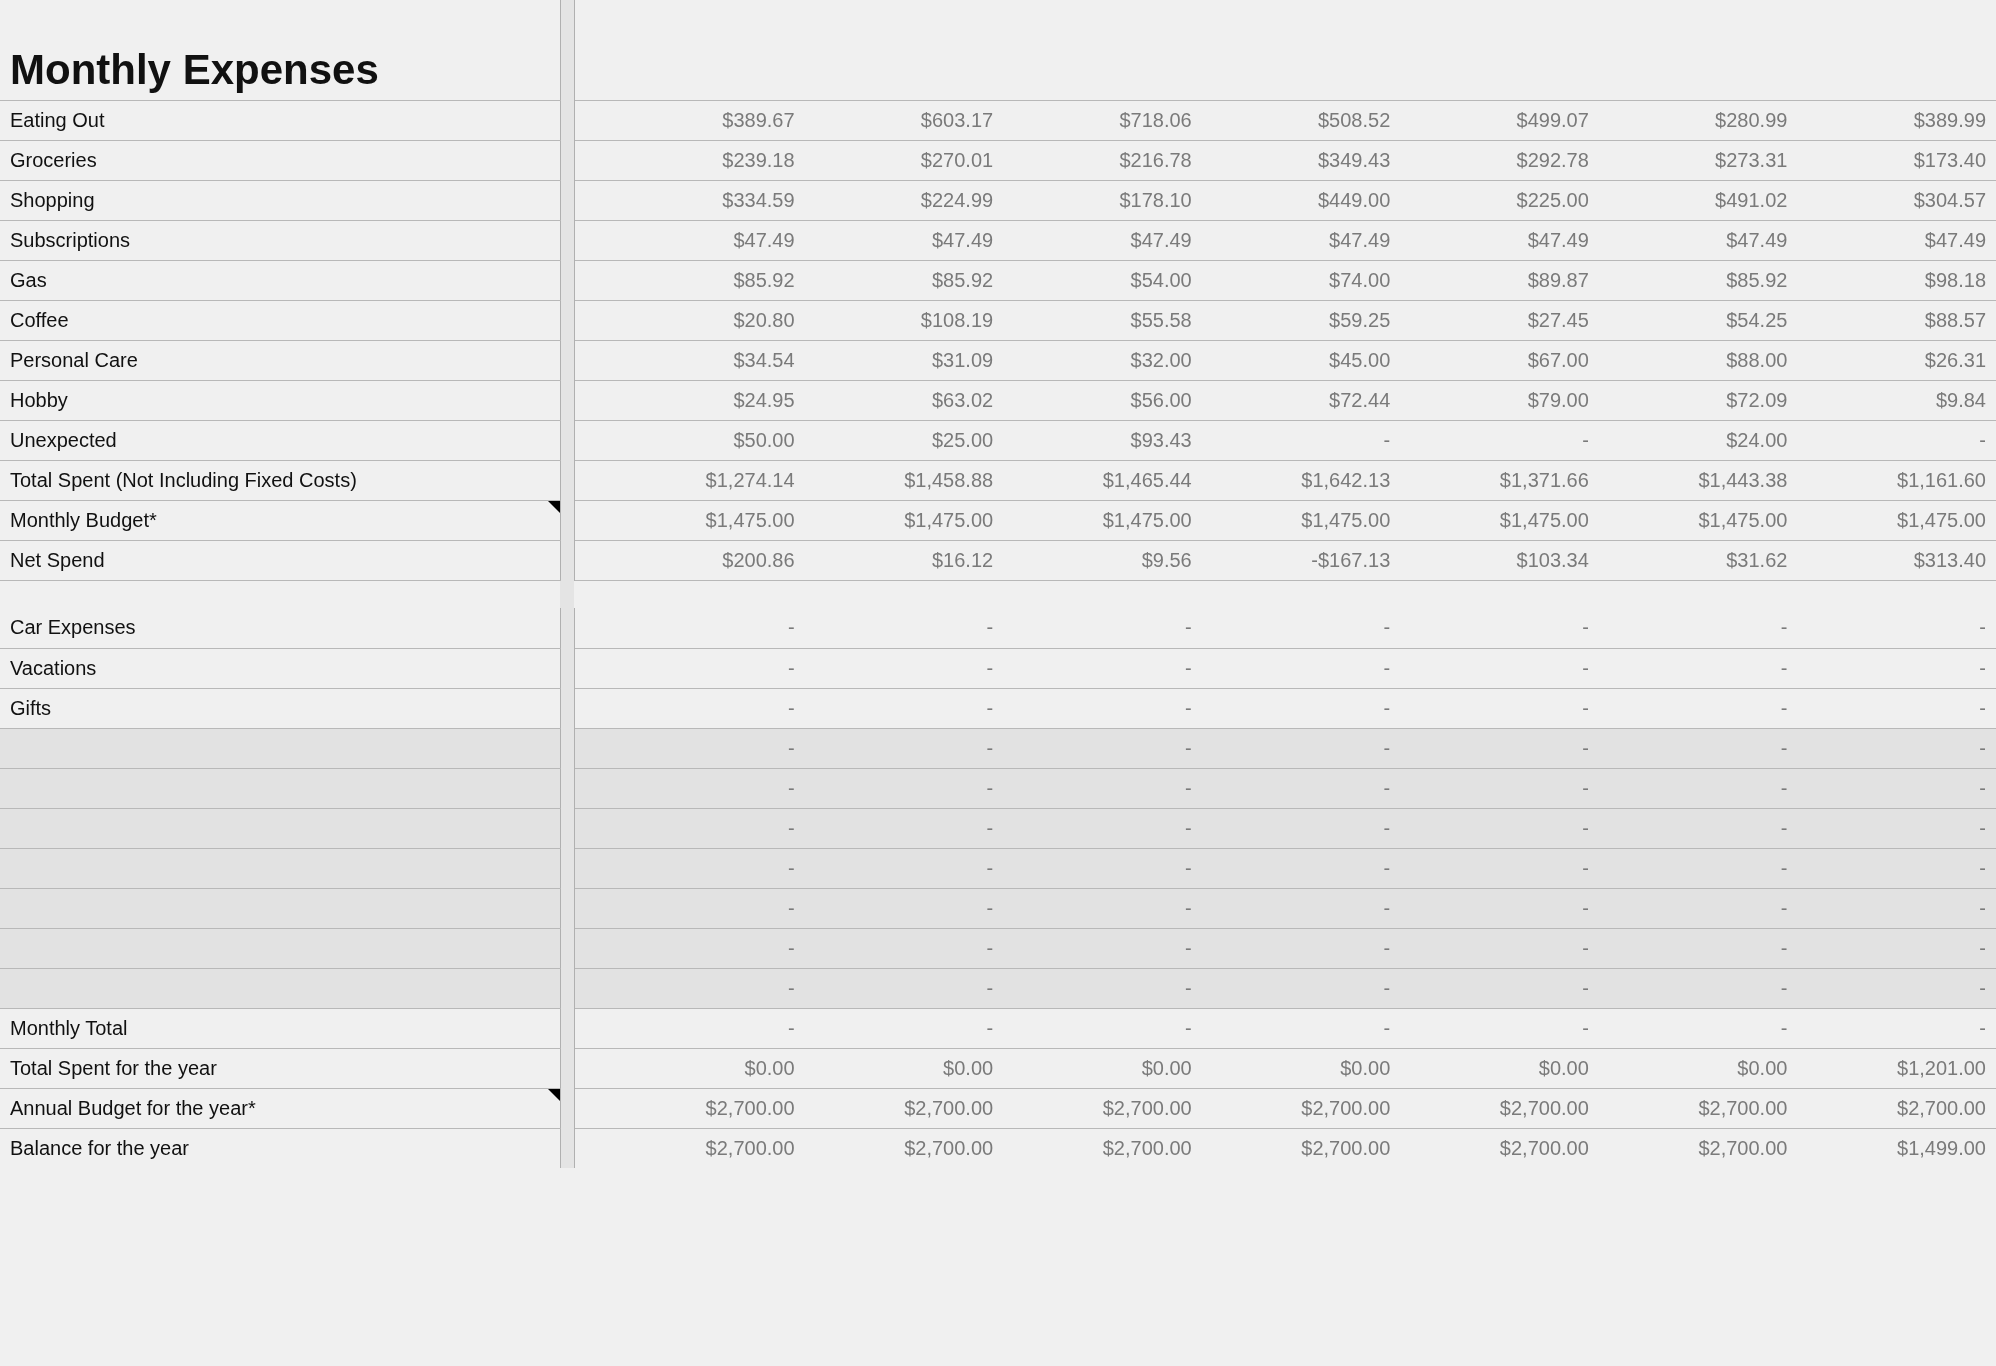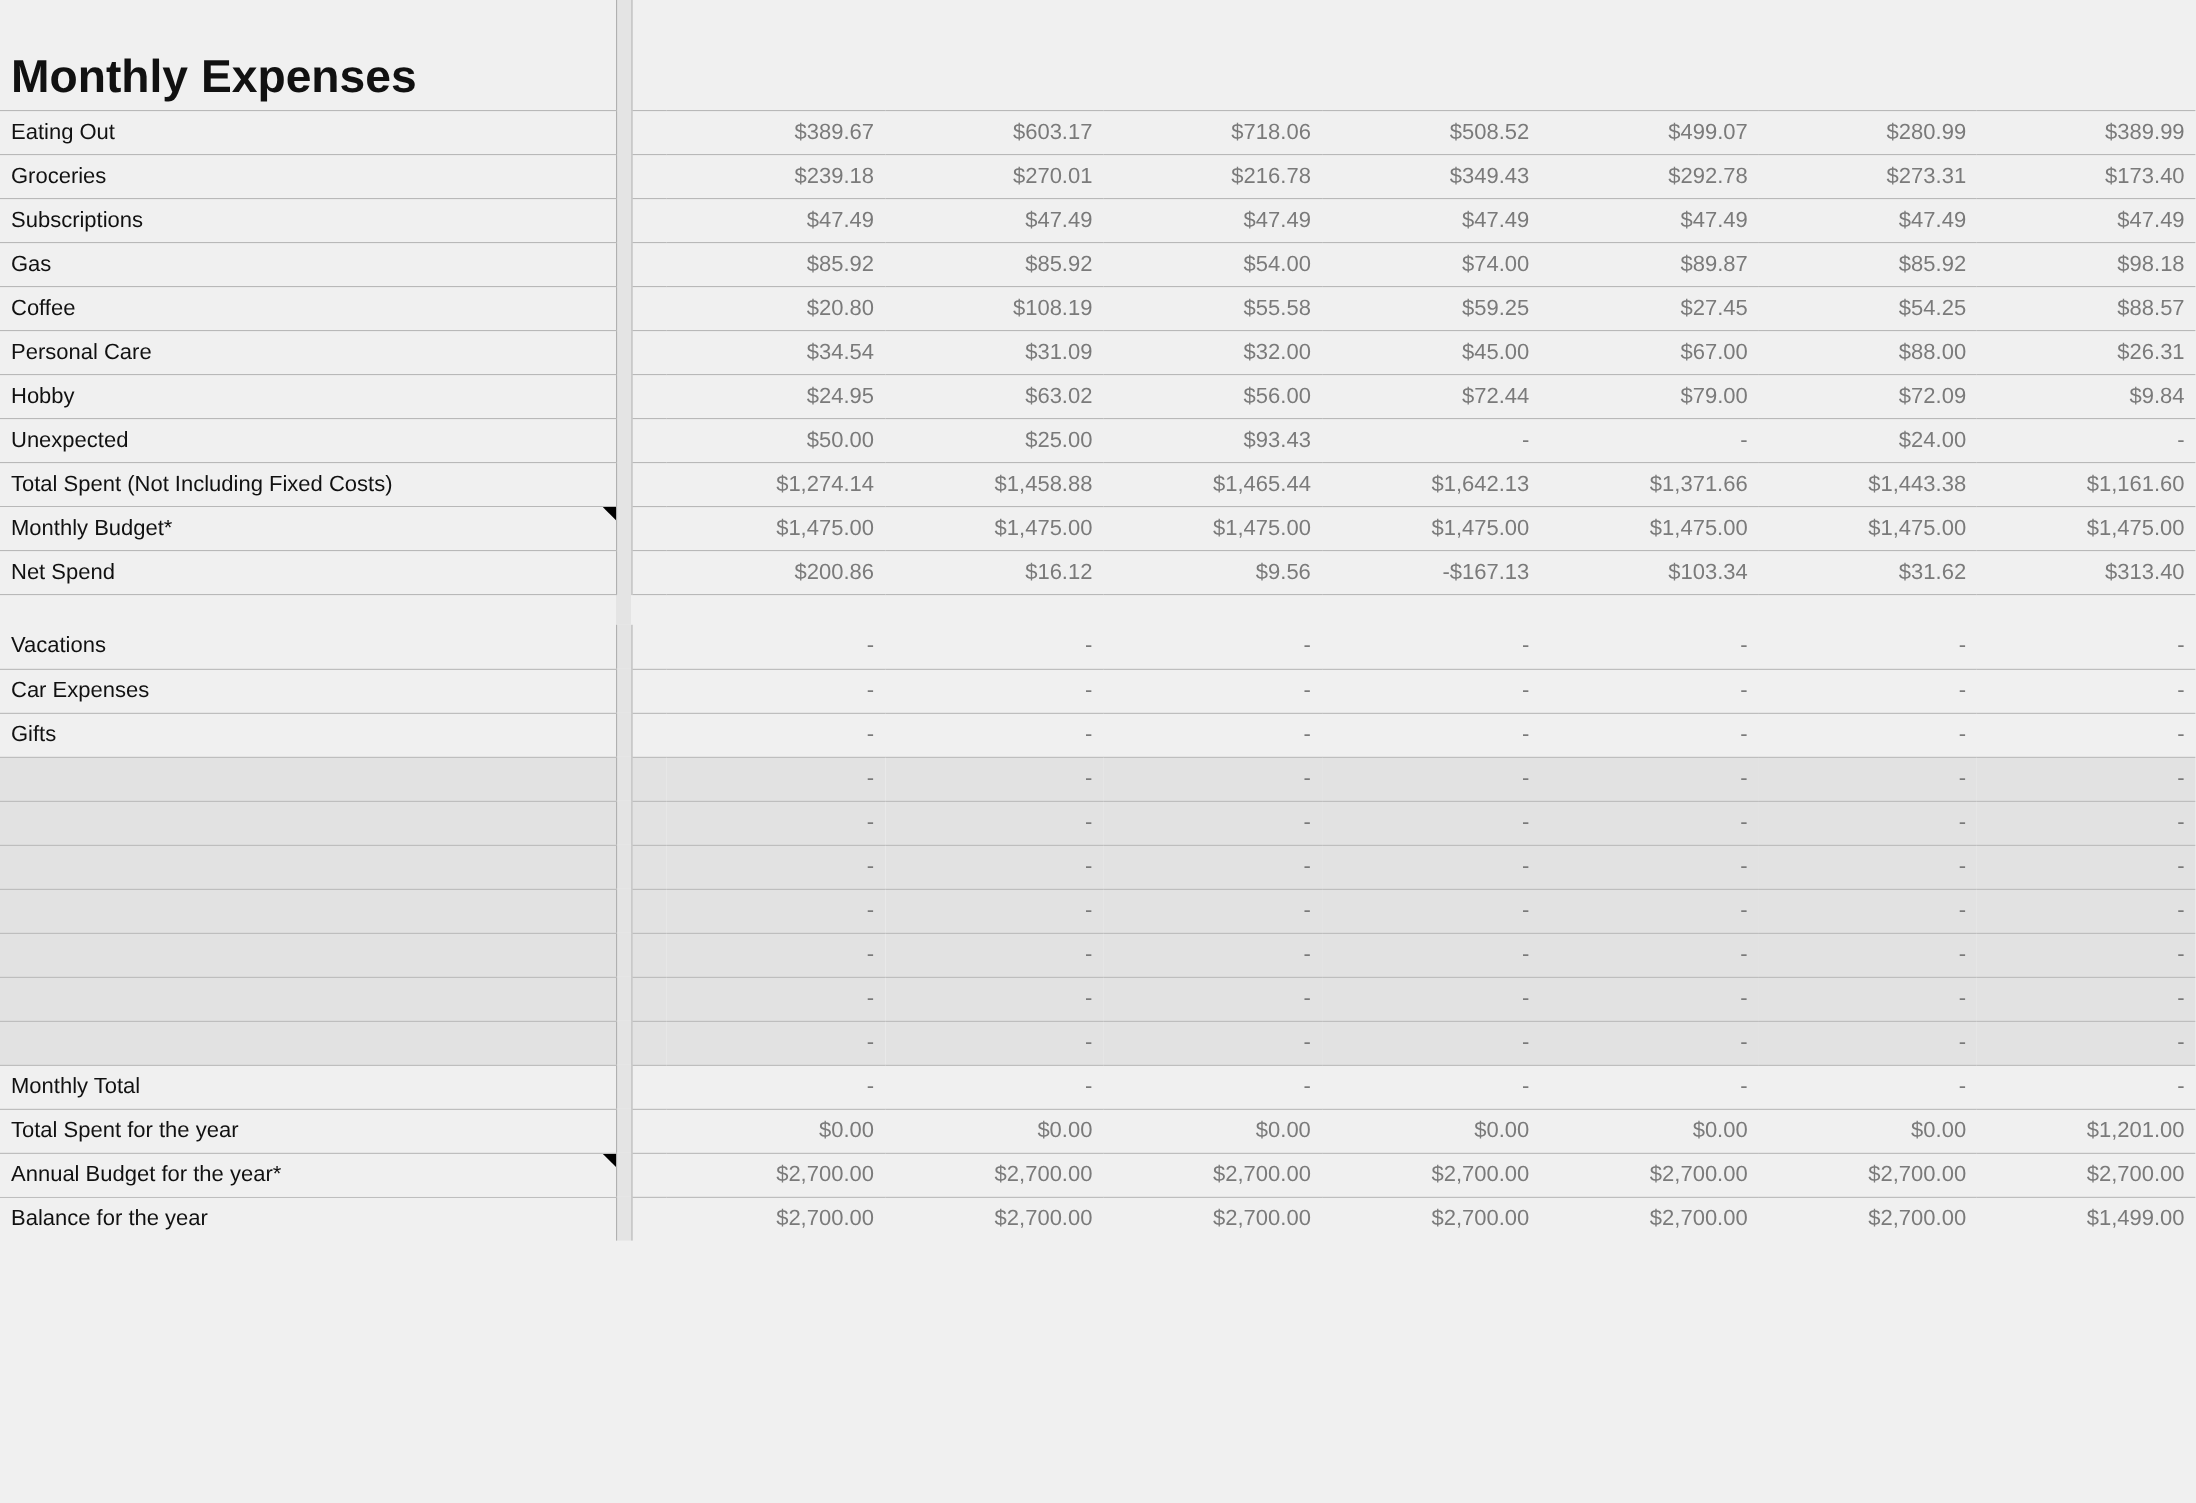"Shopping" tr.row-line { html: none -> <tr> <td>Shopping</td> <td></td> <td></td> <td>$334.59</td> <td>$224.99</td> <td>$178.10</td> <td>$449.00</td> <td>$225.00</td> <td>$491.02</td> <td>$304.57</td> </tr> }
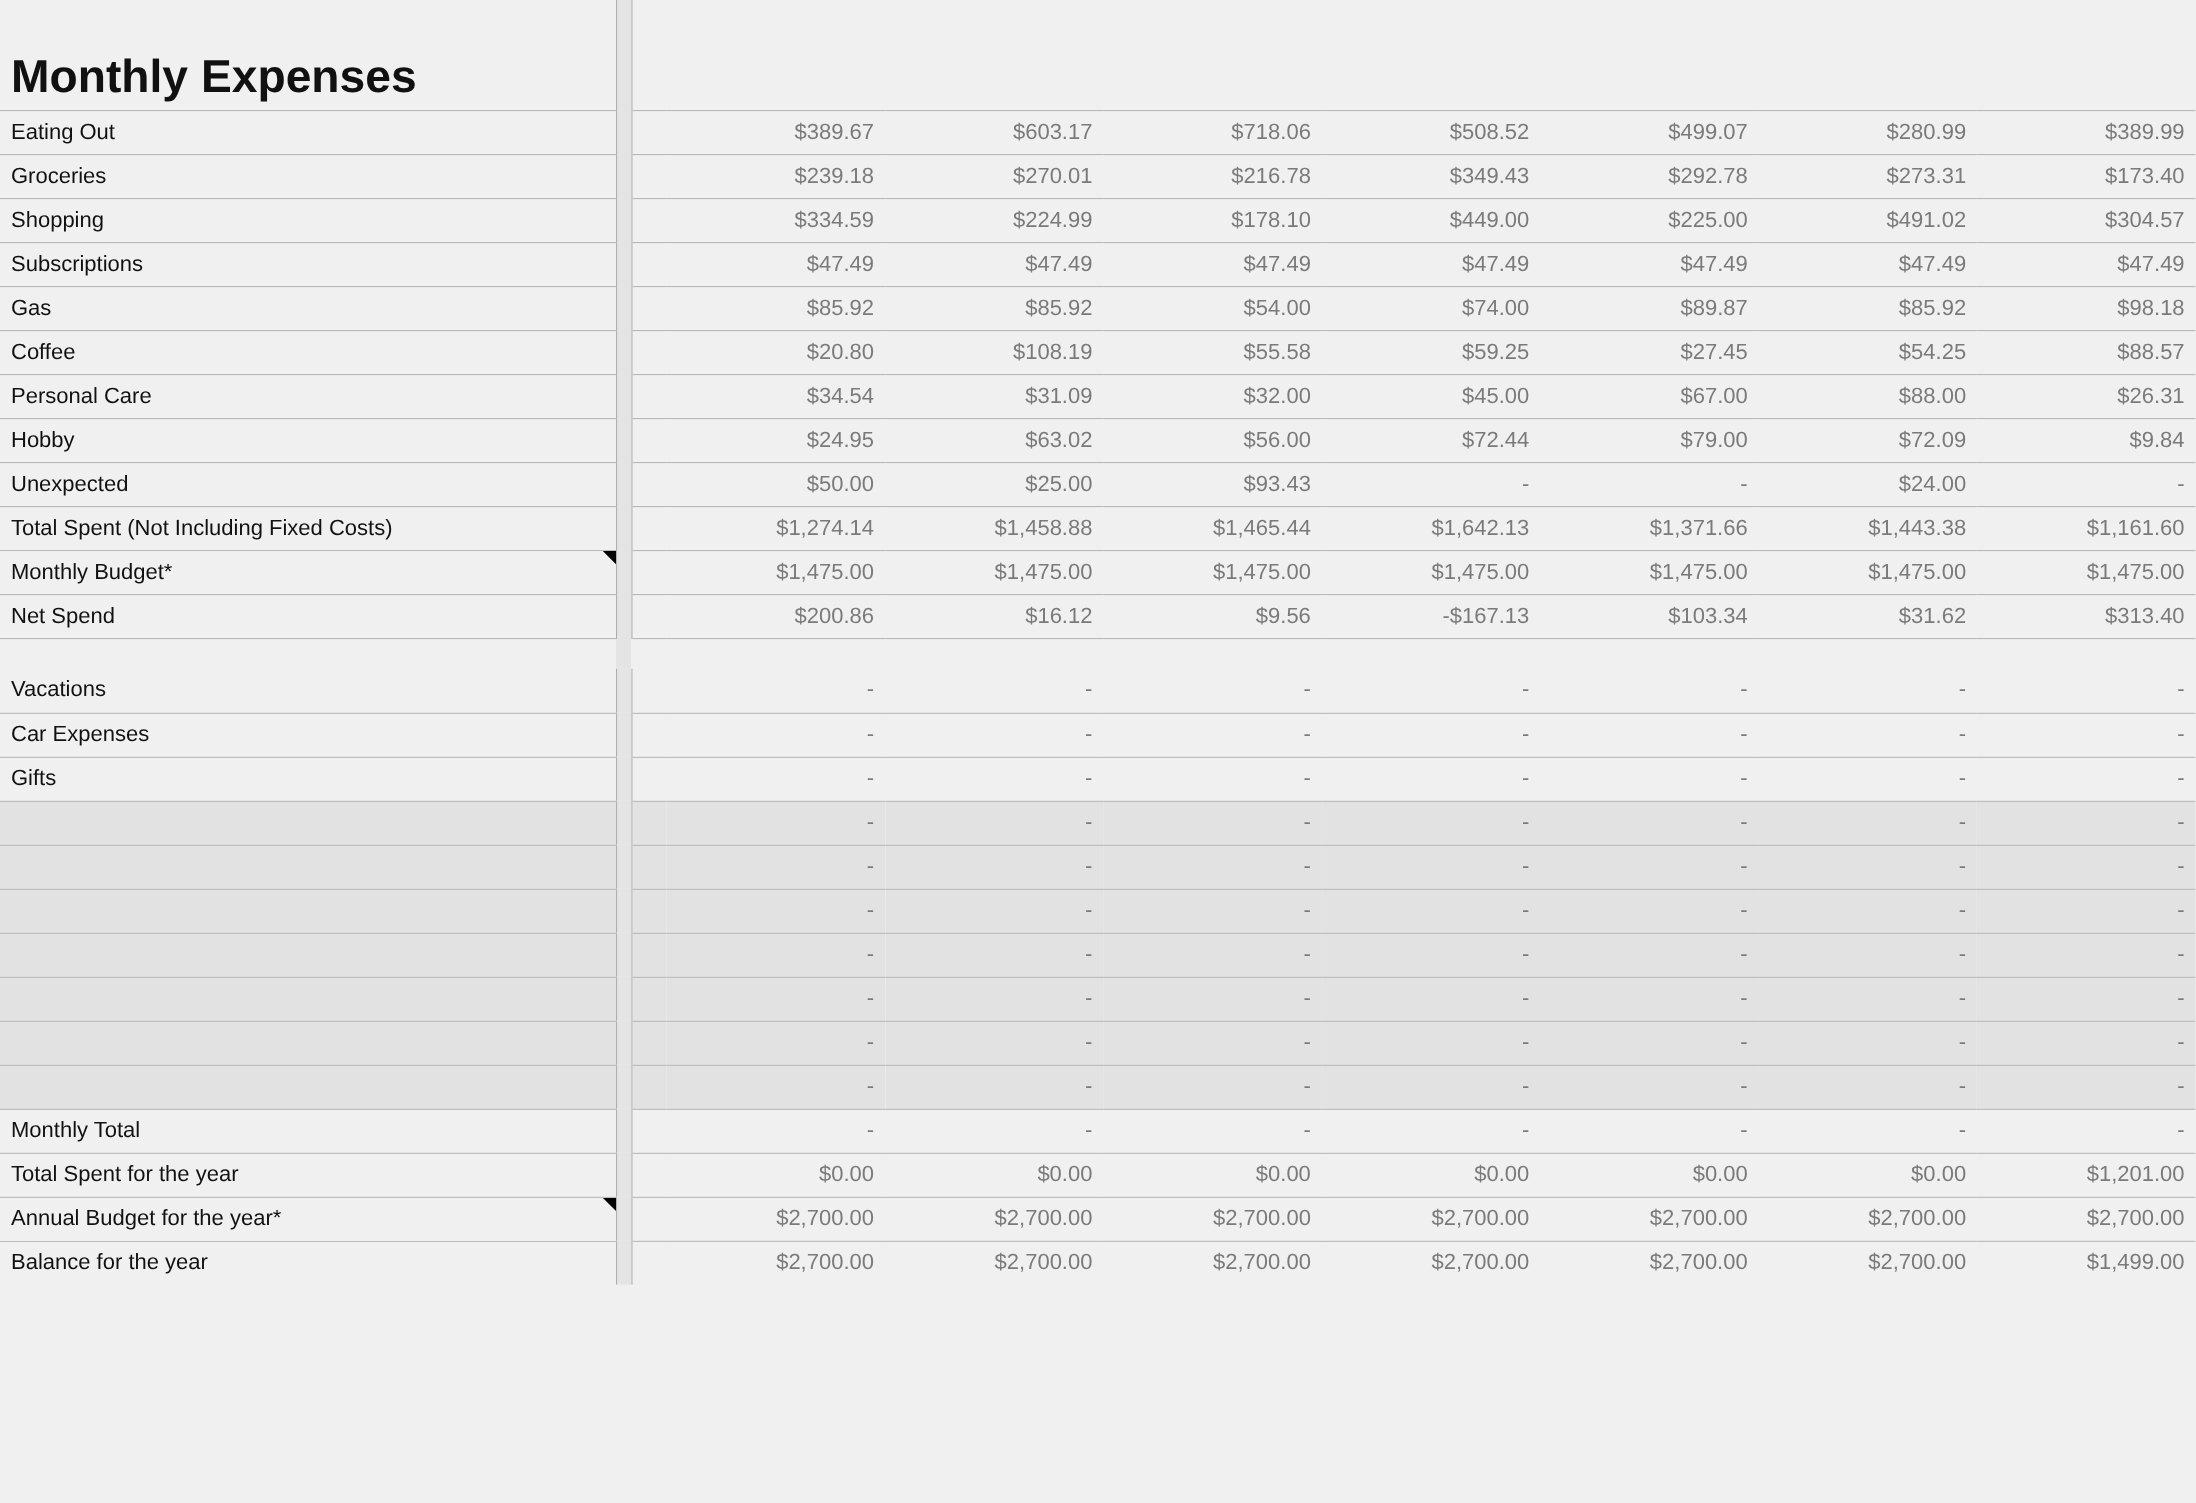"Vacations" tr.row-line { order: before "Car Expenses" -> after "Car Expenses" }
